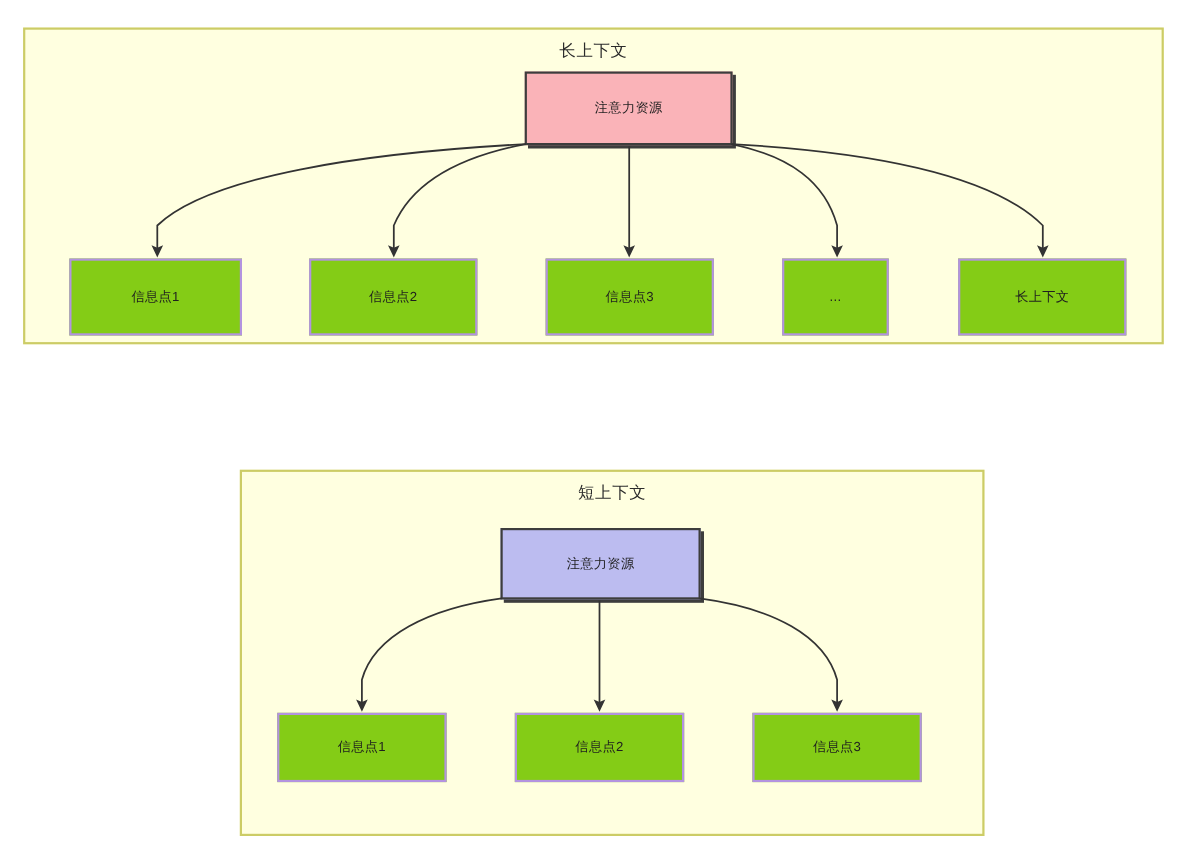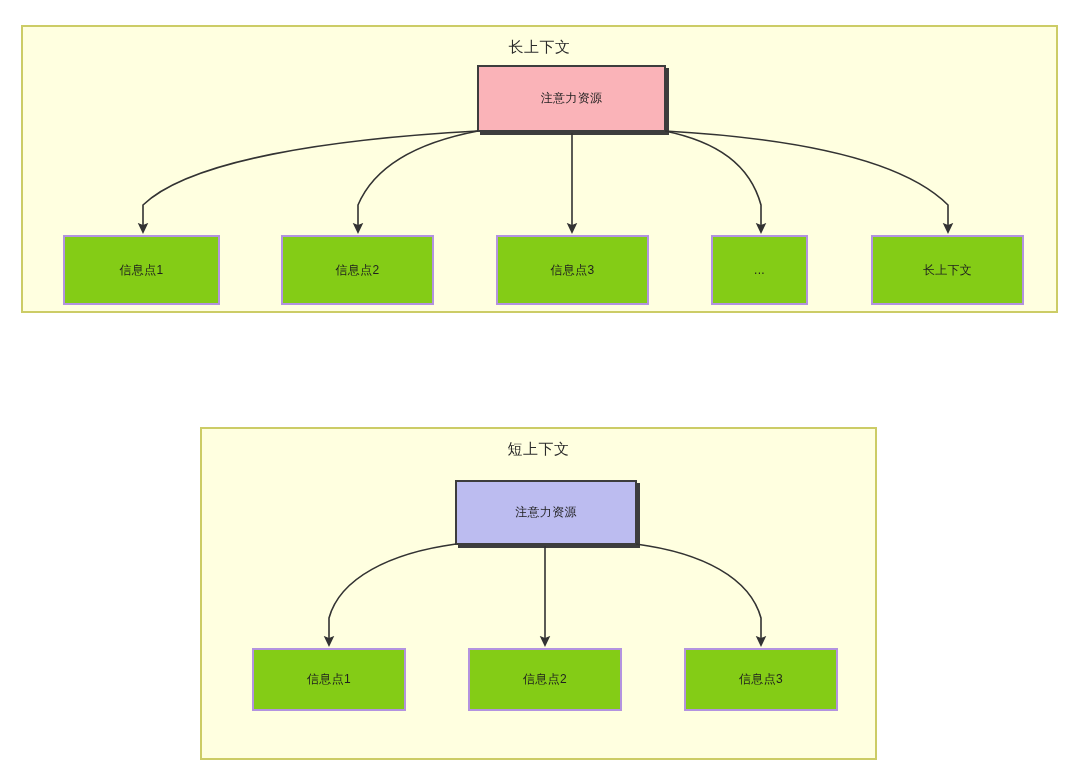"短上下文" #group-short { left: 200px -> 218px }
